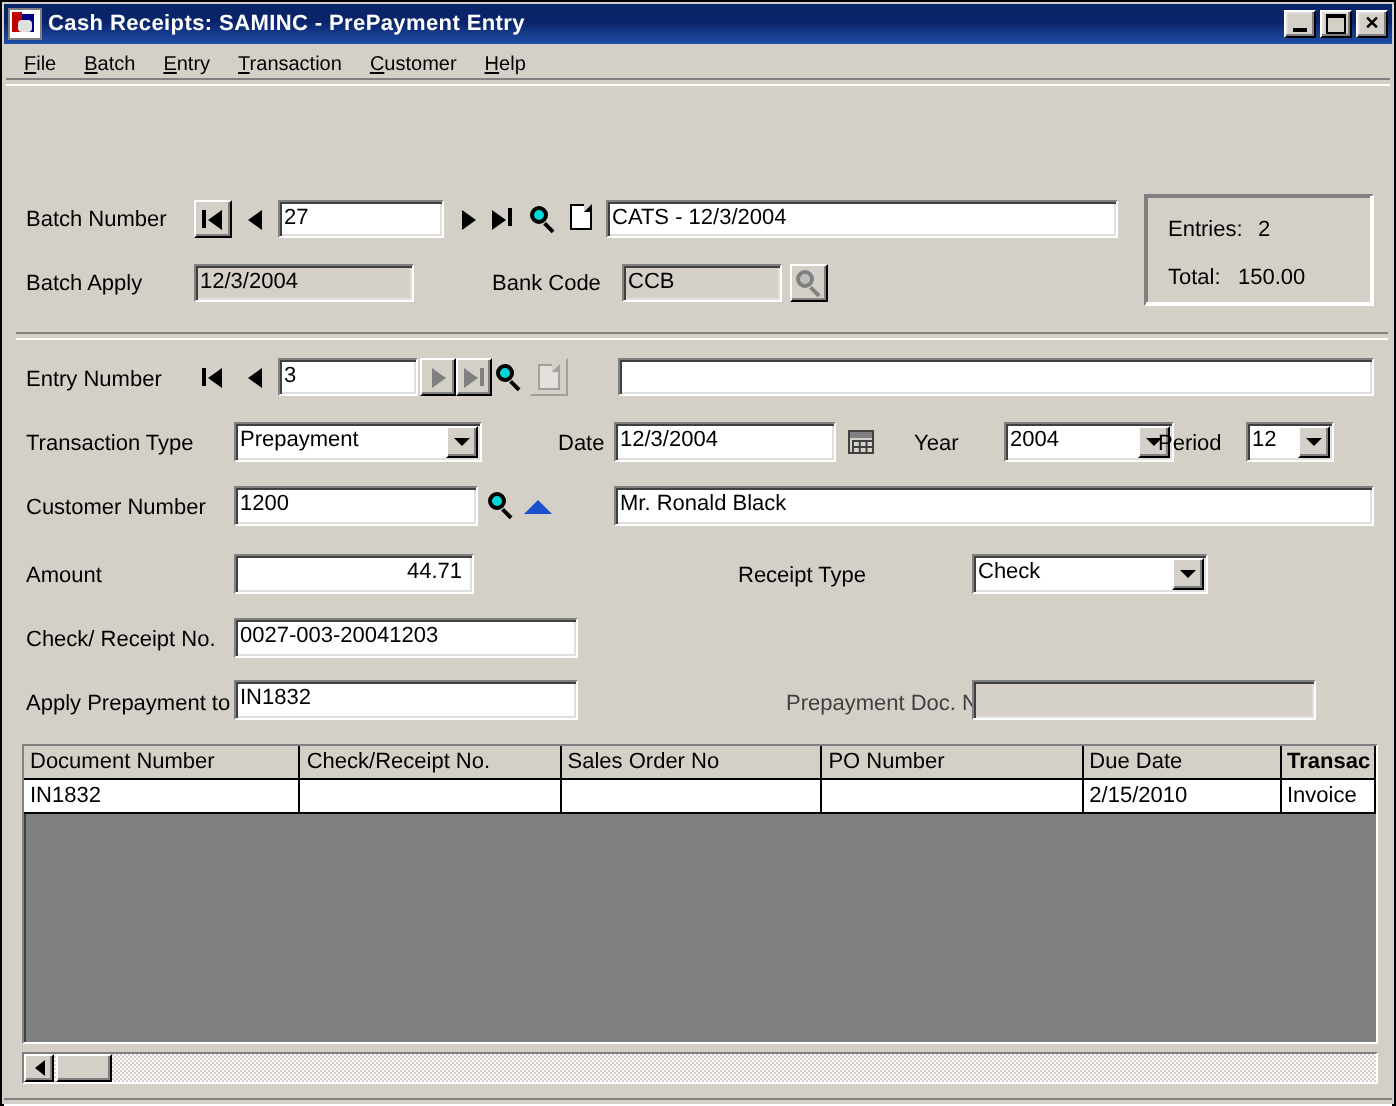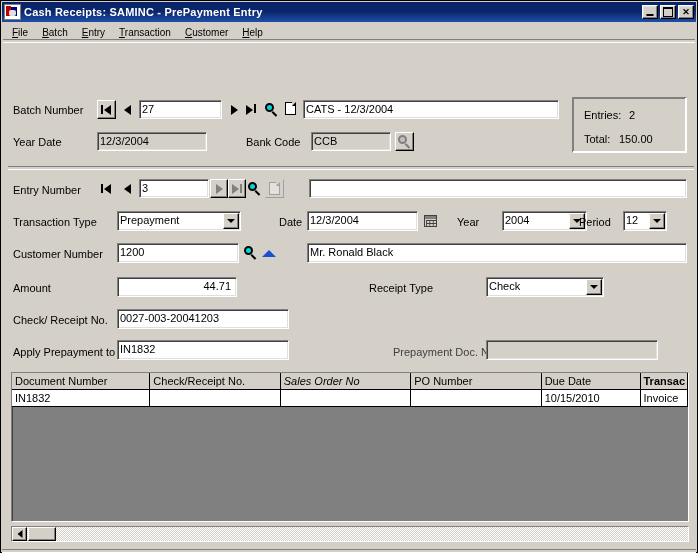"Year Date" div.lbl { text: Year Date -> Batch Apply }
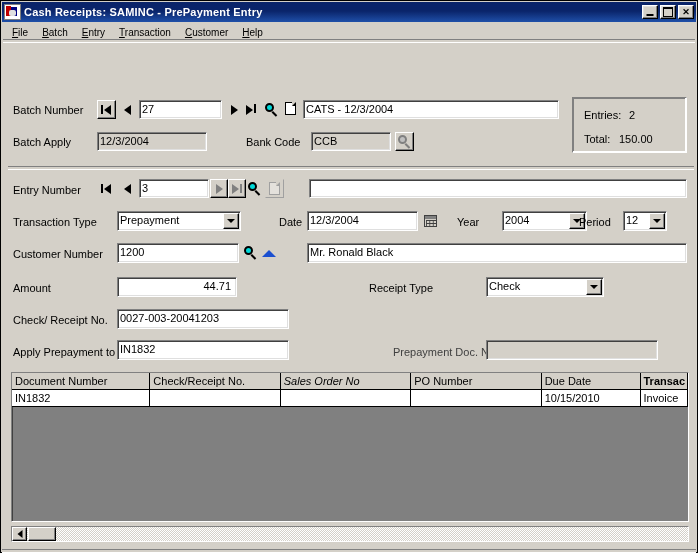"Sales Order No" div.gh { font-style: italic -> none }
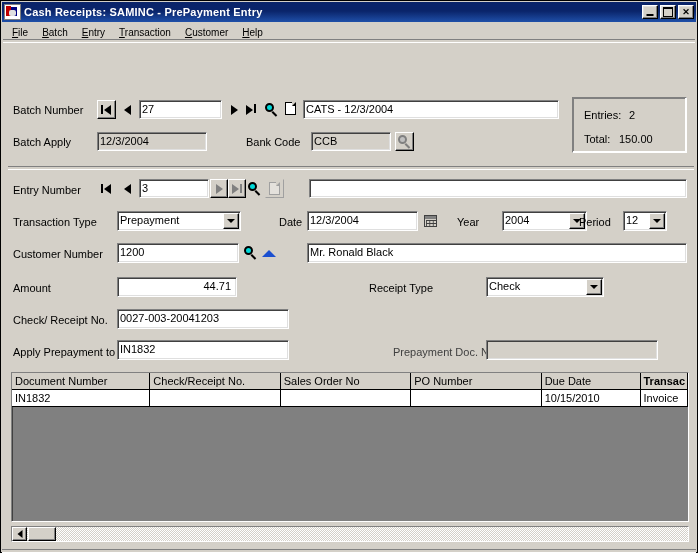"10/15/2010" div.gc { text: 10/15/2010 -> 2/15/2010 }
